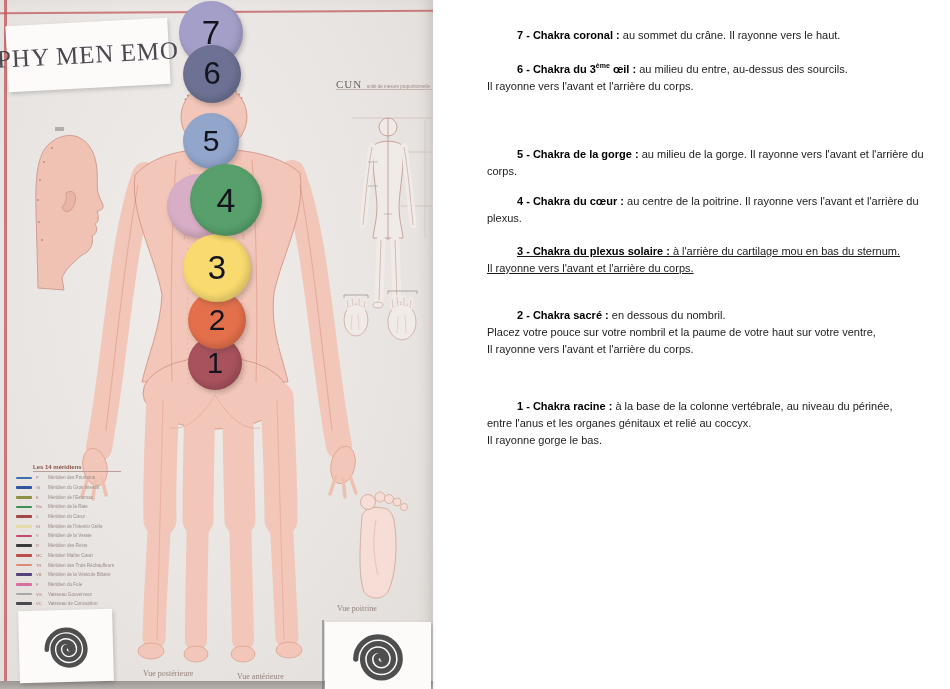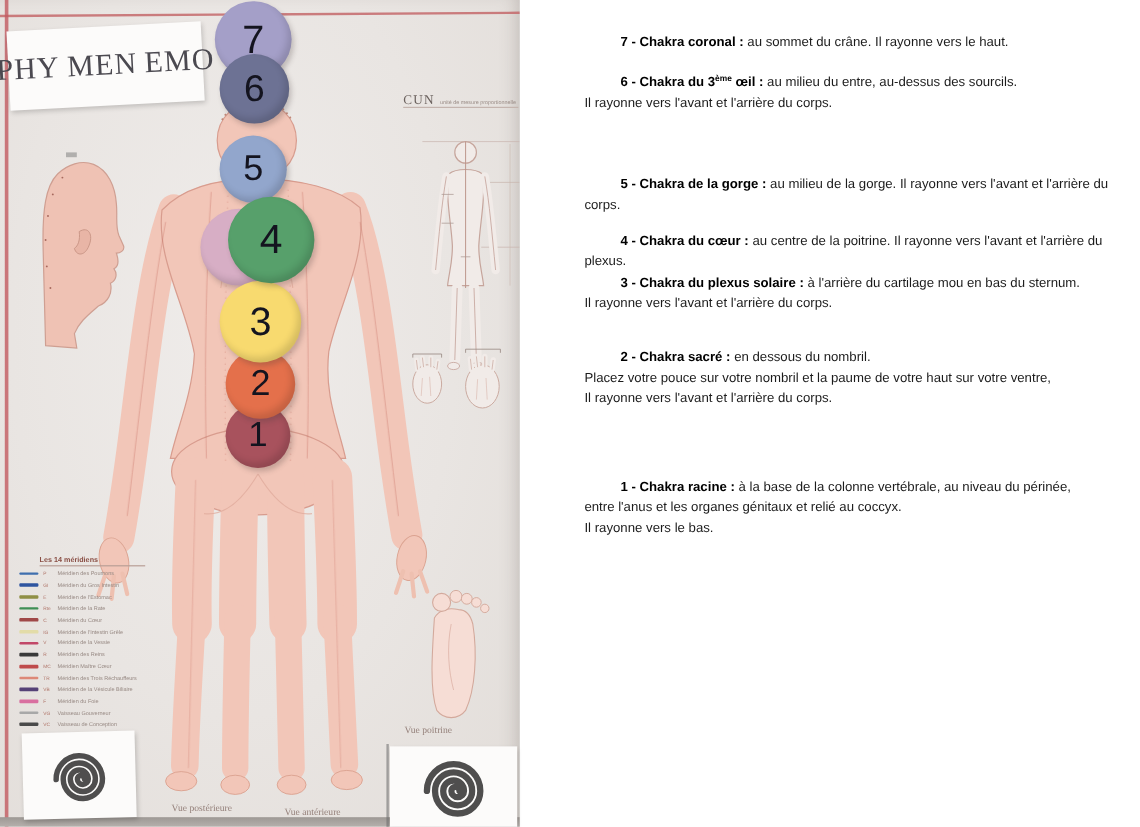"3 - Chakra du plexus" .pb-3 { text-decoration: none -> underline; top: 228px -> 243px }
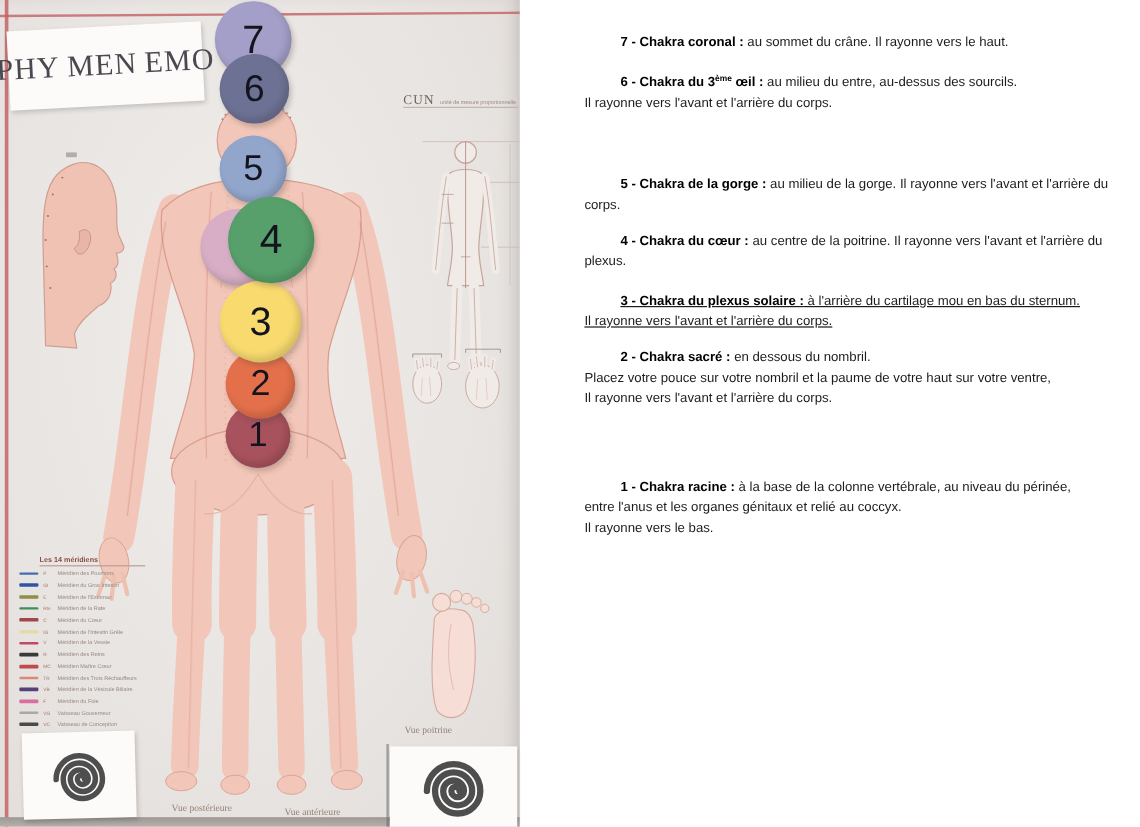"2 - Chakra sacré :" .pb-2 { top: 290px -> 307px }
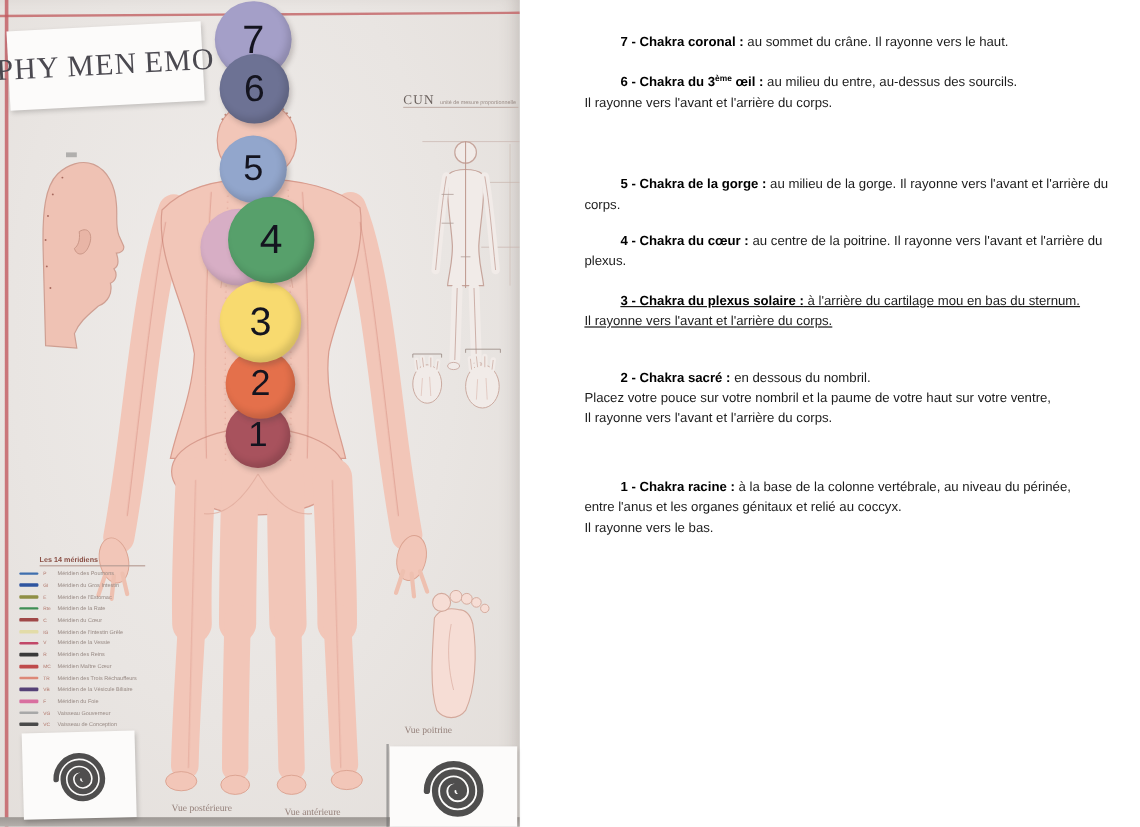"Il rayonne vers le bas." div { text: vers -> gorge }
